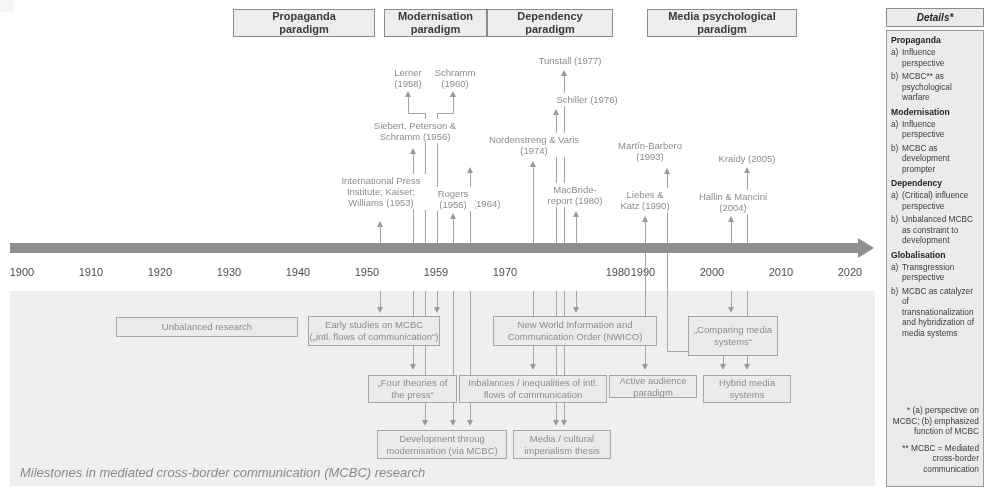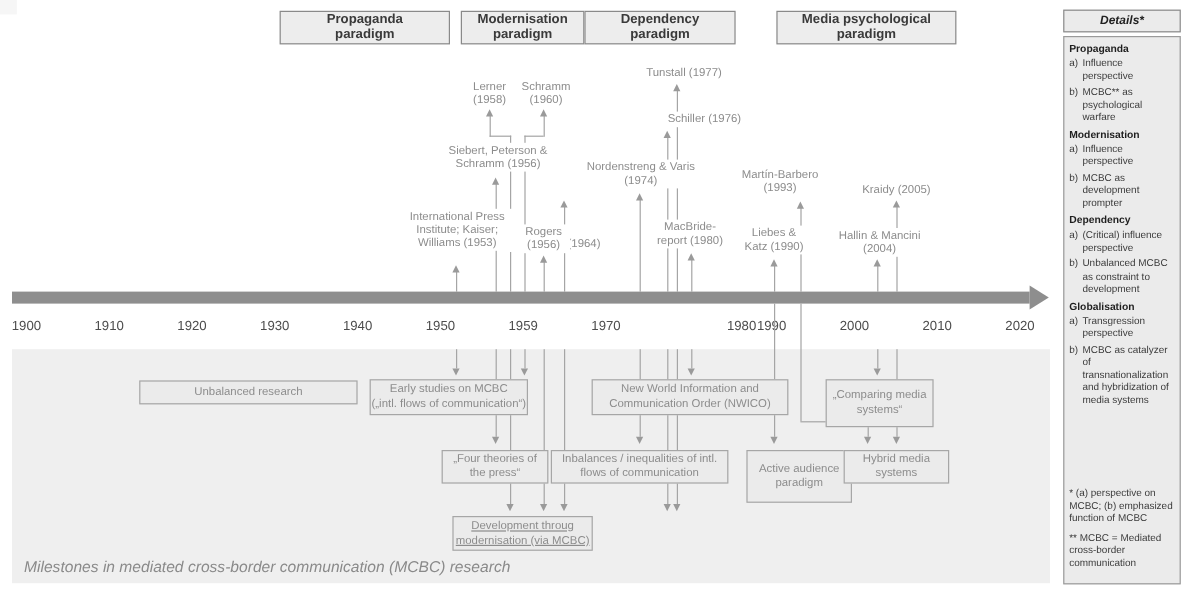"Active audience" div.rbox { height: 44px -> 23px; left: 622px -> 609px }
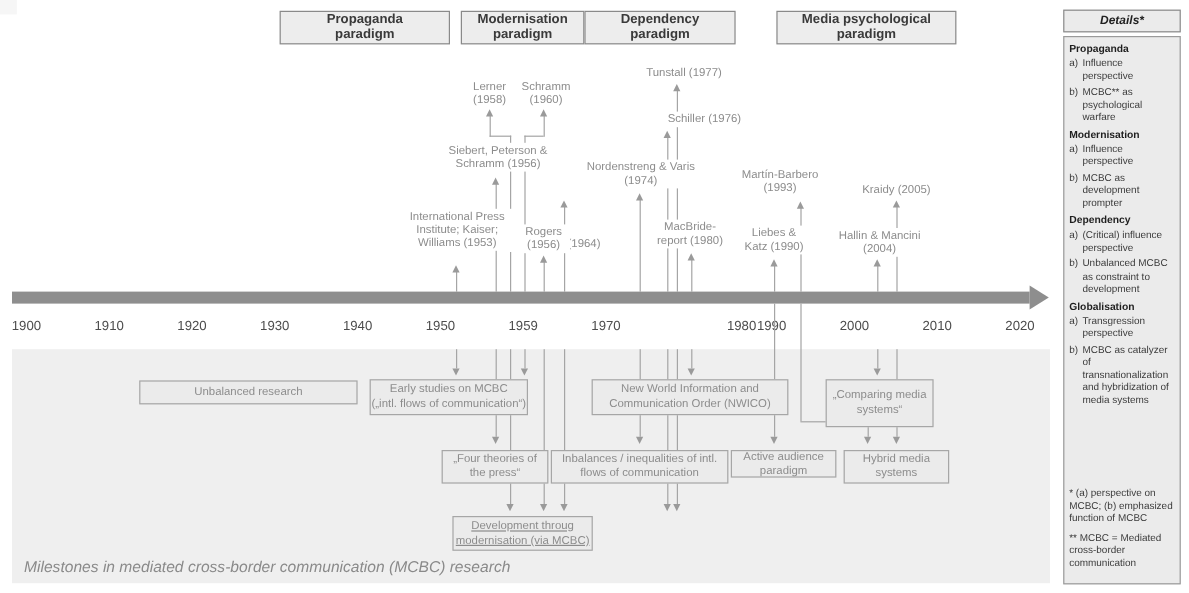"* (a) perspective on MCBC;" .dfoot .fn { text-align: none -> right }
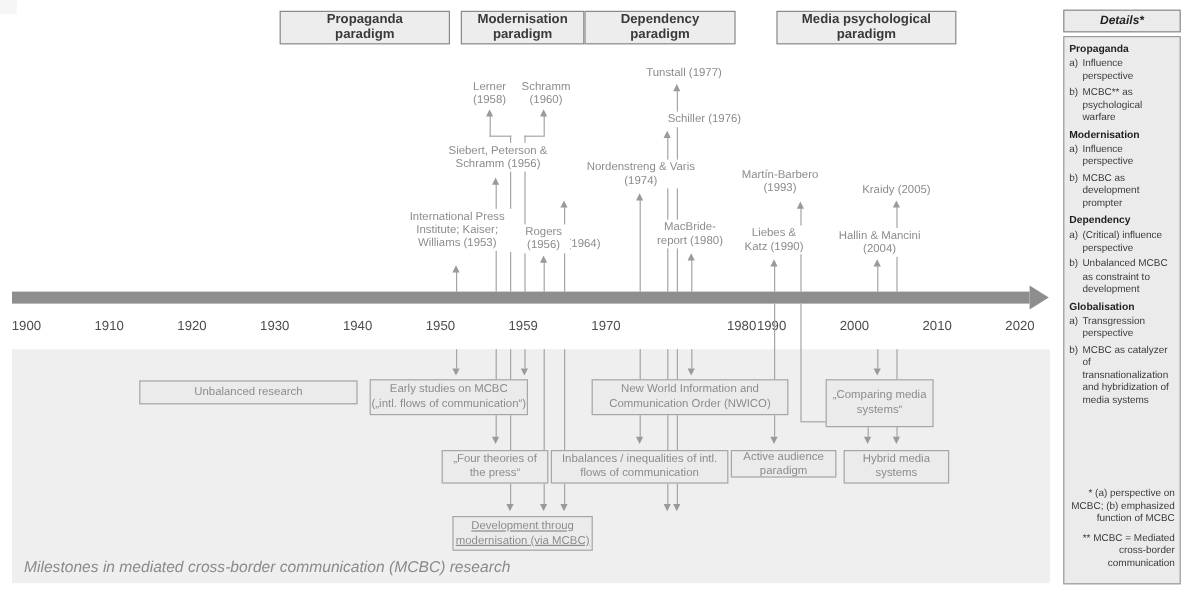"Development throug" div.rbox { text-decoration: underline -> none; width: 117px -> 130px }
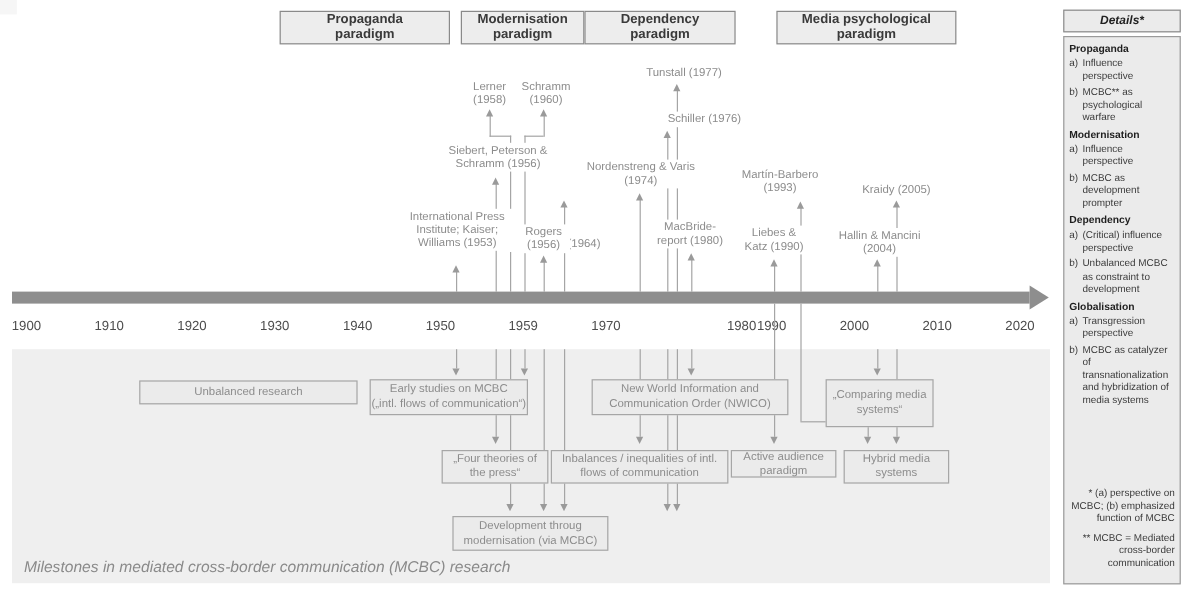"Media / cultural" div.rbox { html: none -> <div>Media / cultural imperialism thesis</div> }
